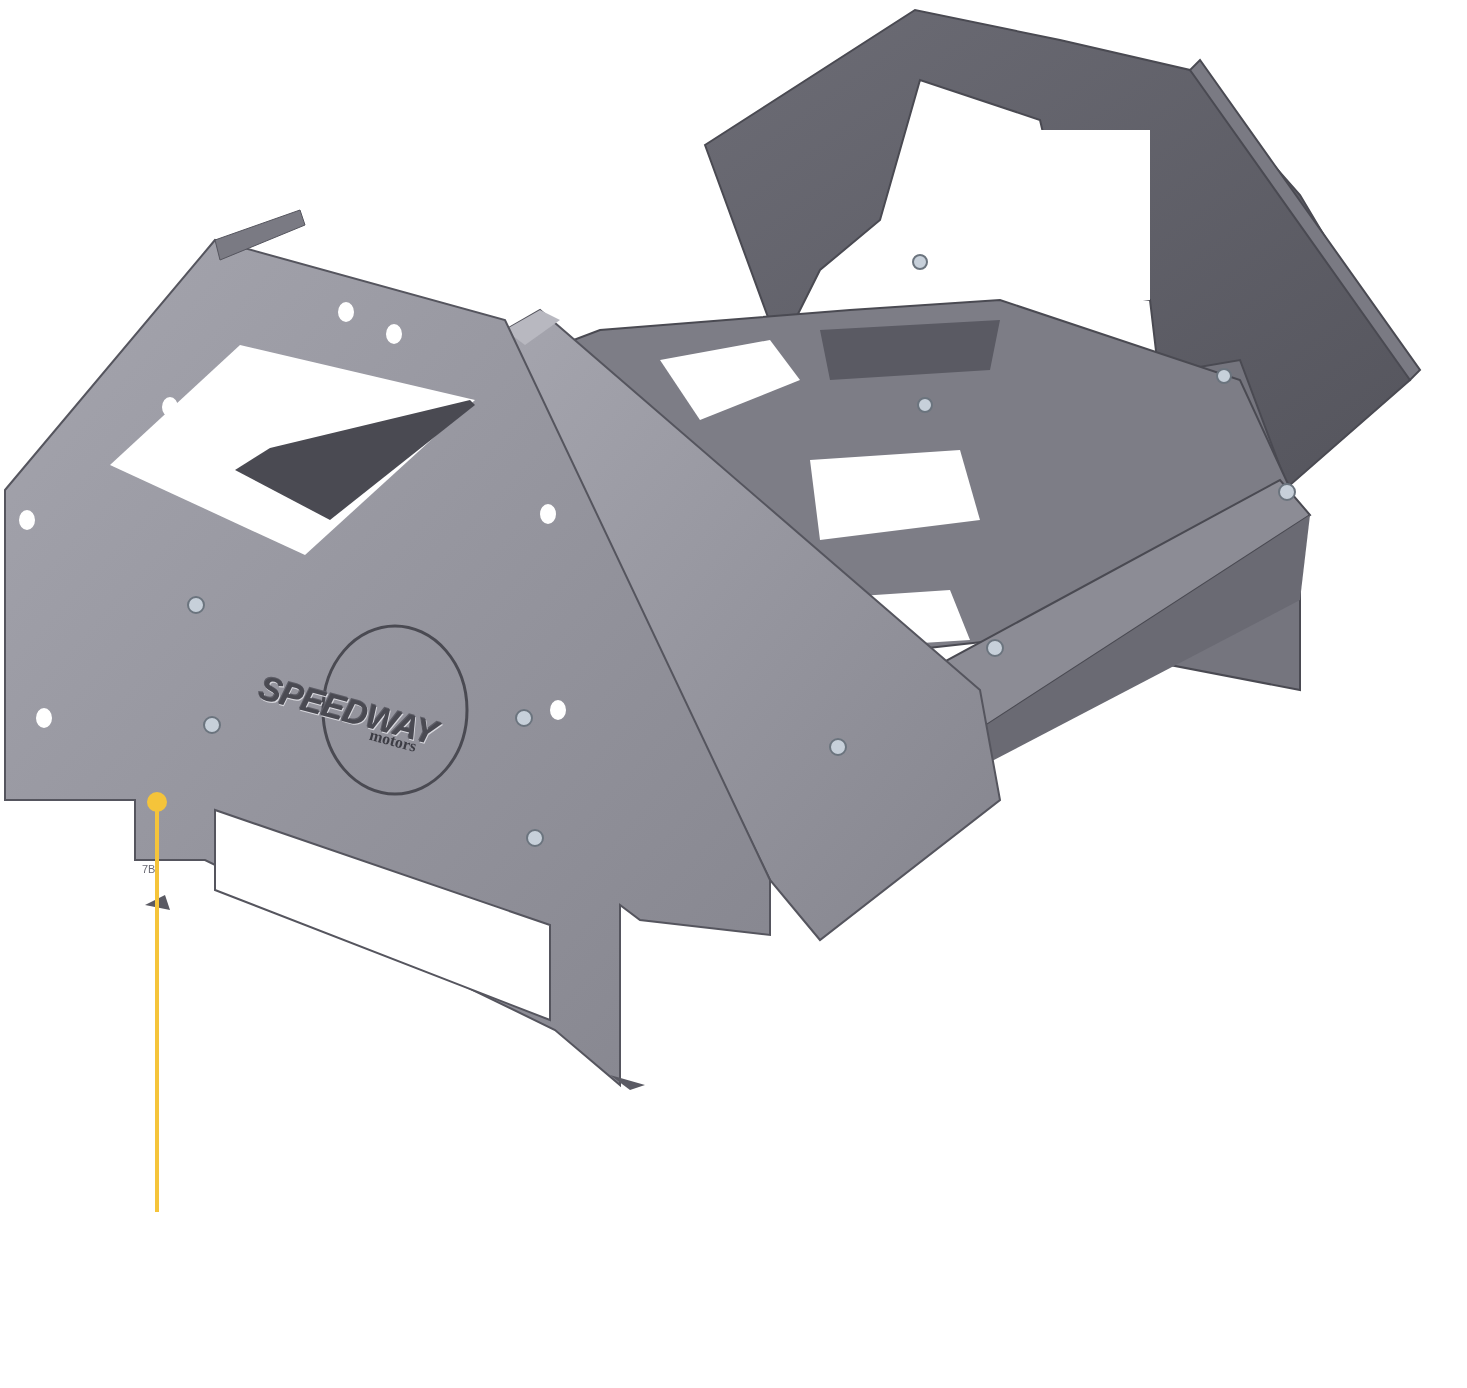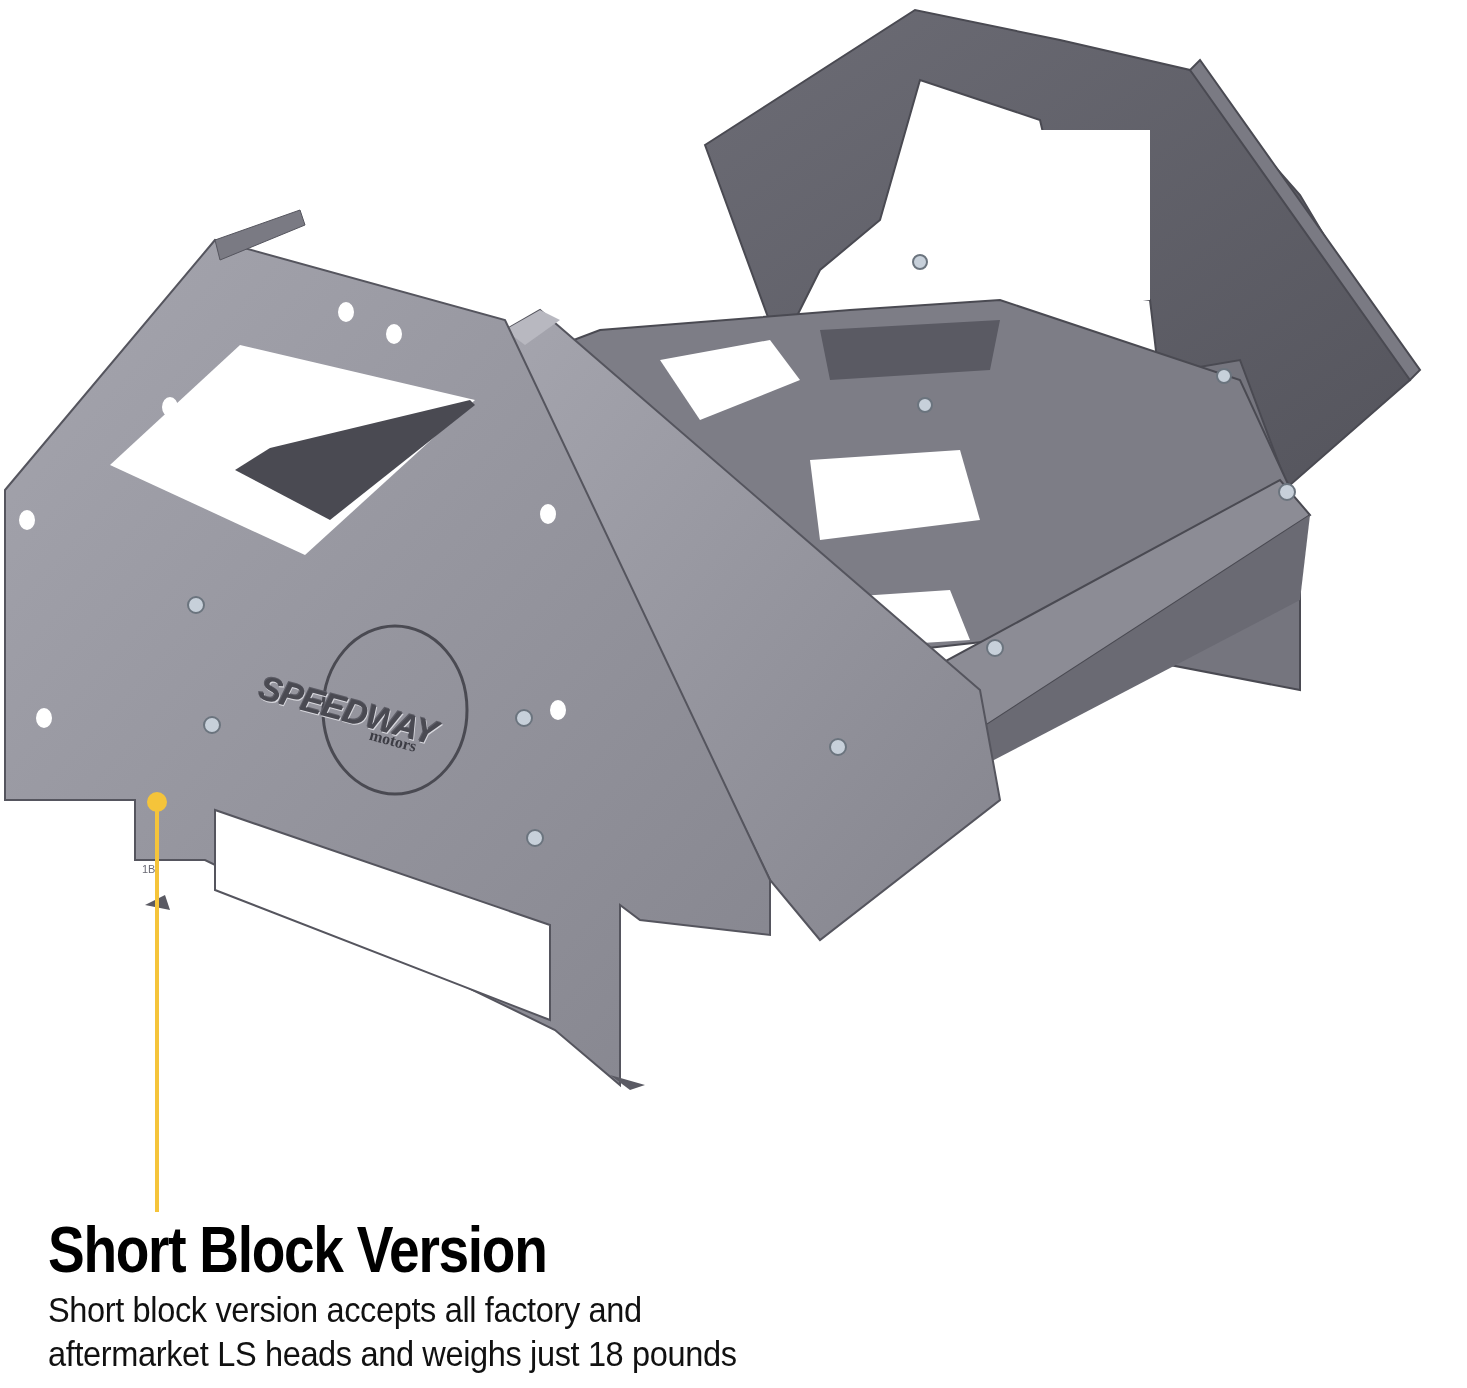"1B" div.part-mark { text: 1B -> 7B }
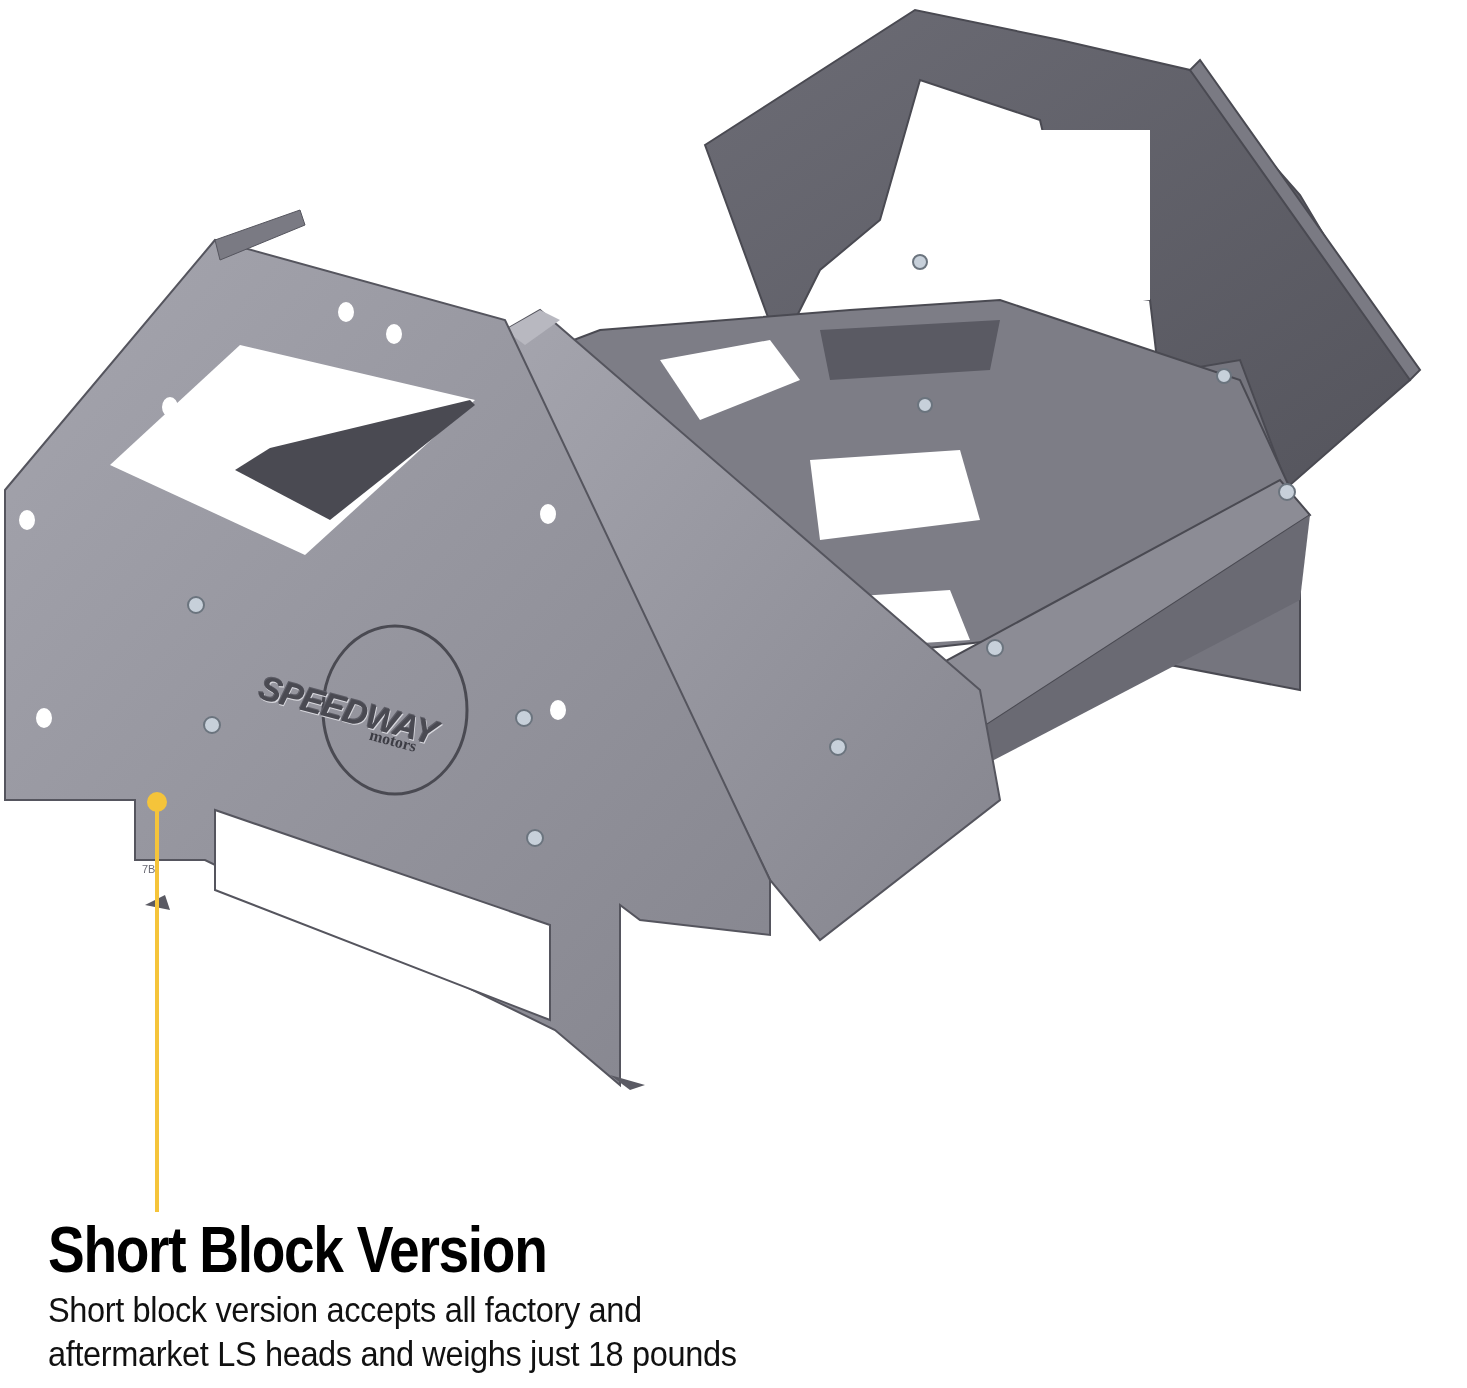"Short Block Version" div.caption { html: <div> <div>Short Block Version</div> <div>Short block version accepts all factory and</div> <div>aftermarket LS heads and weighs just 18 pounds</div> </div> -> none }
